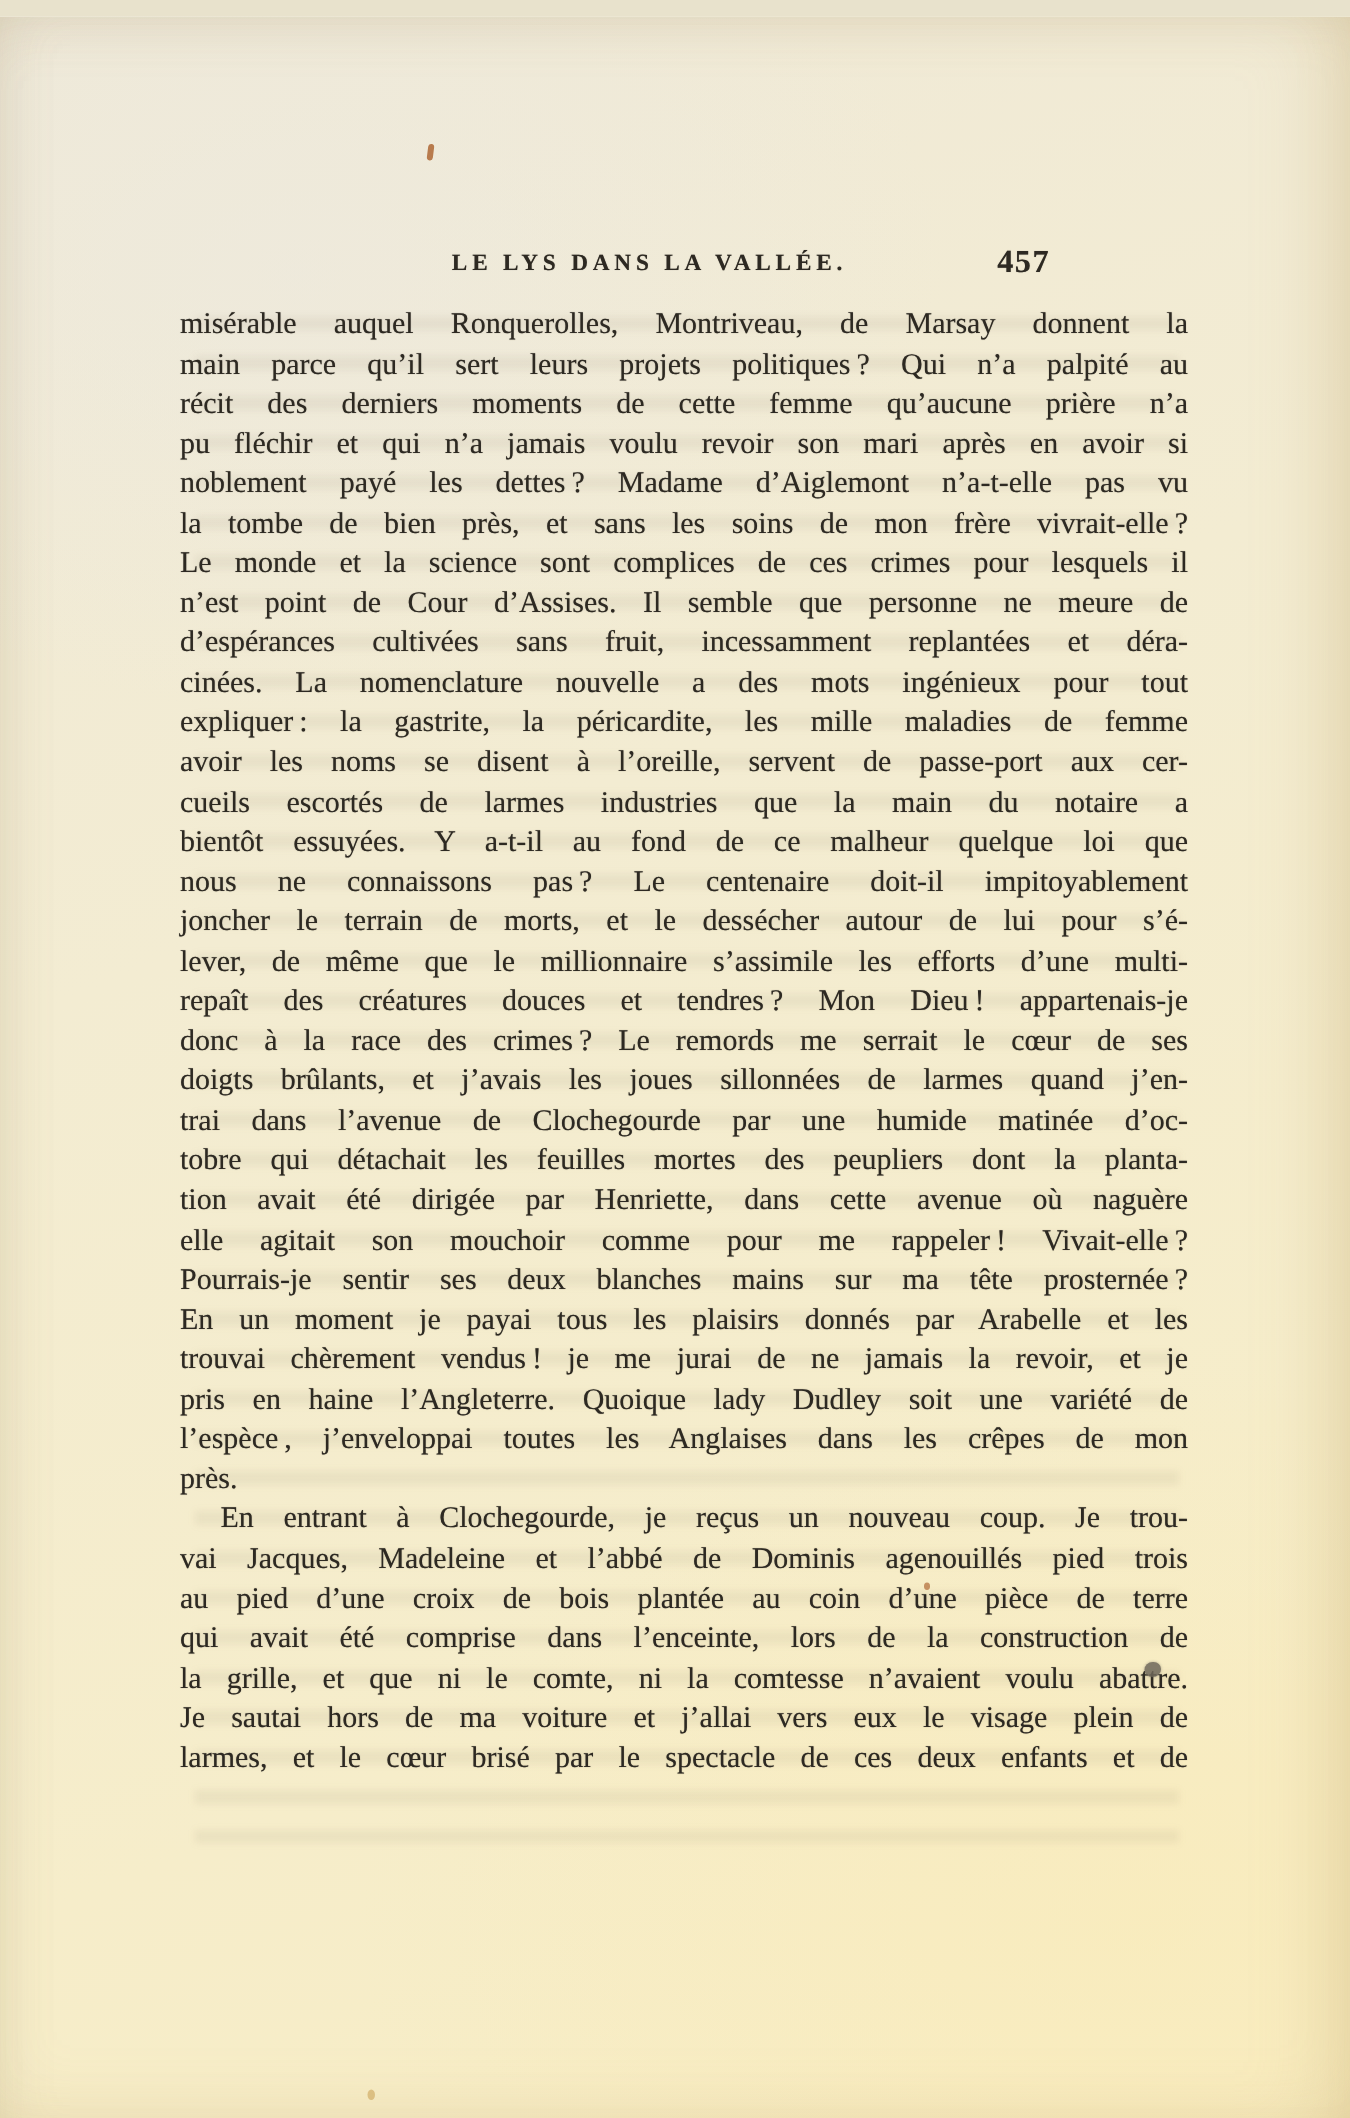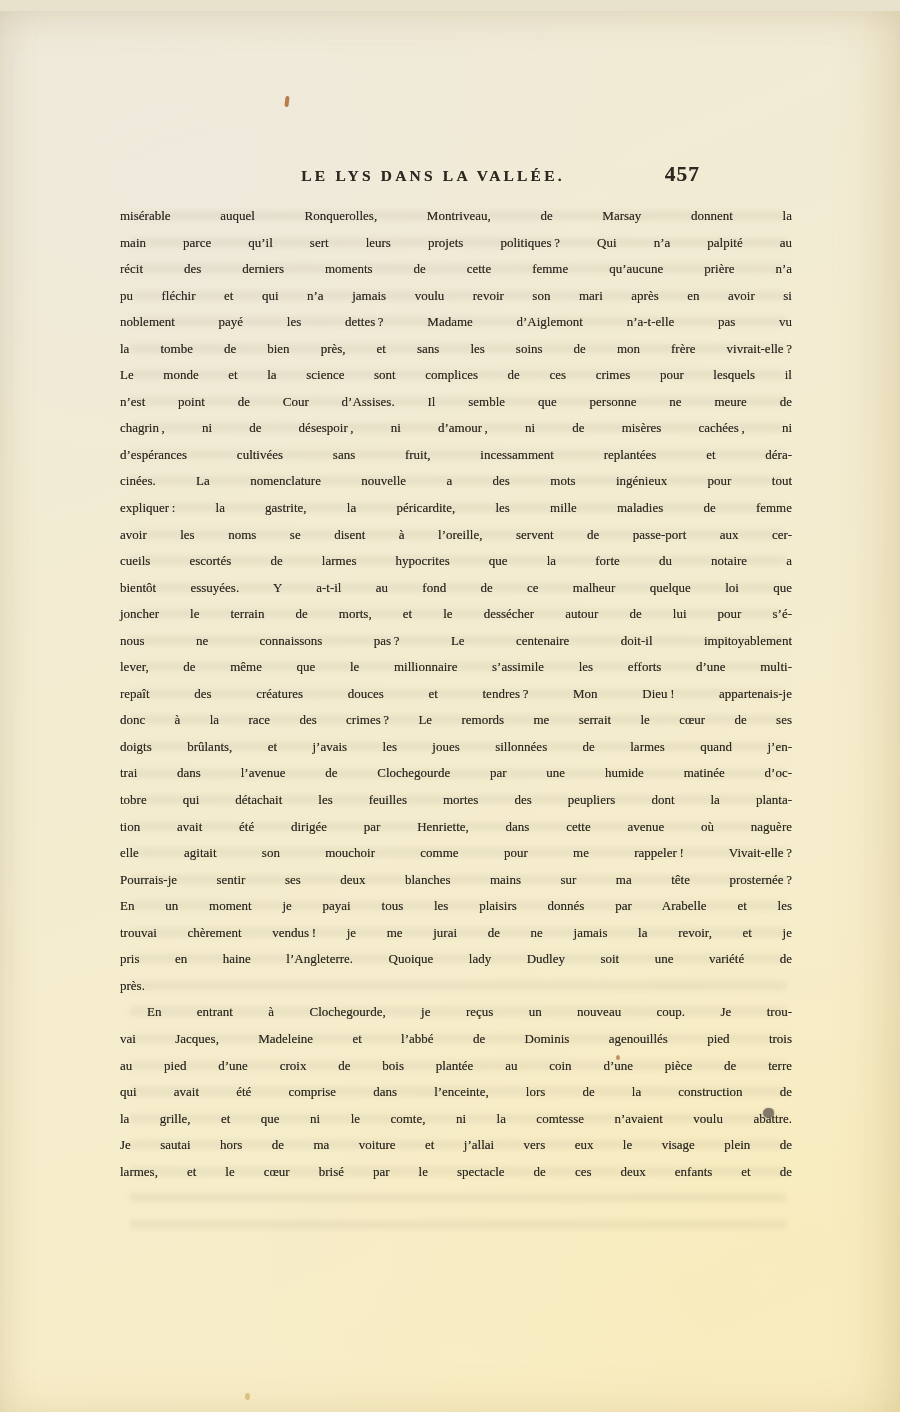"misérable auquel Ronquerolles," .line { font-size: 13px -> 20px }
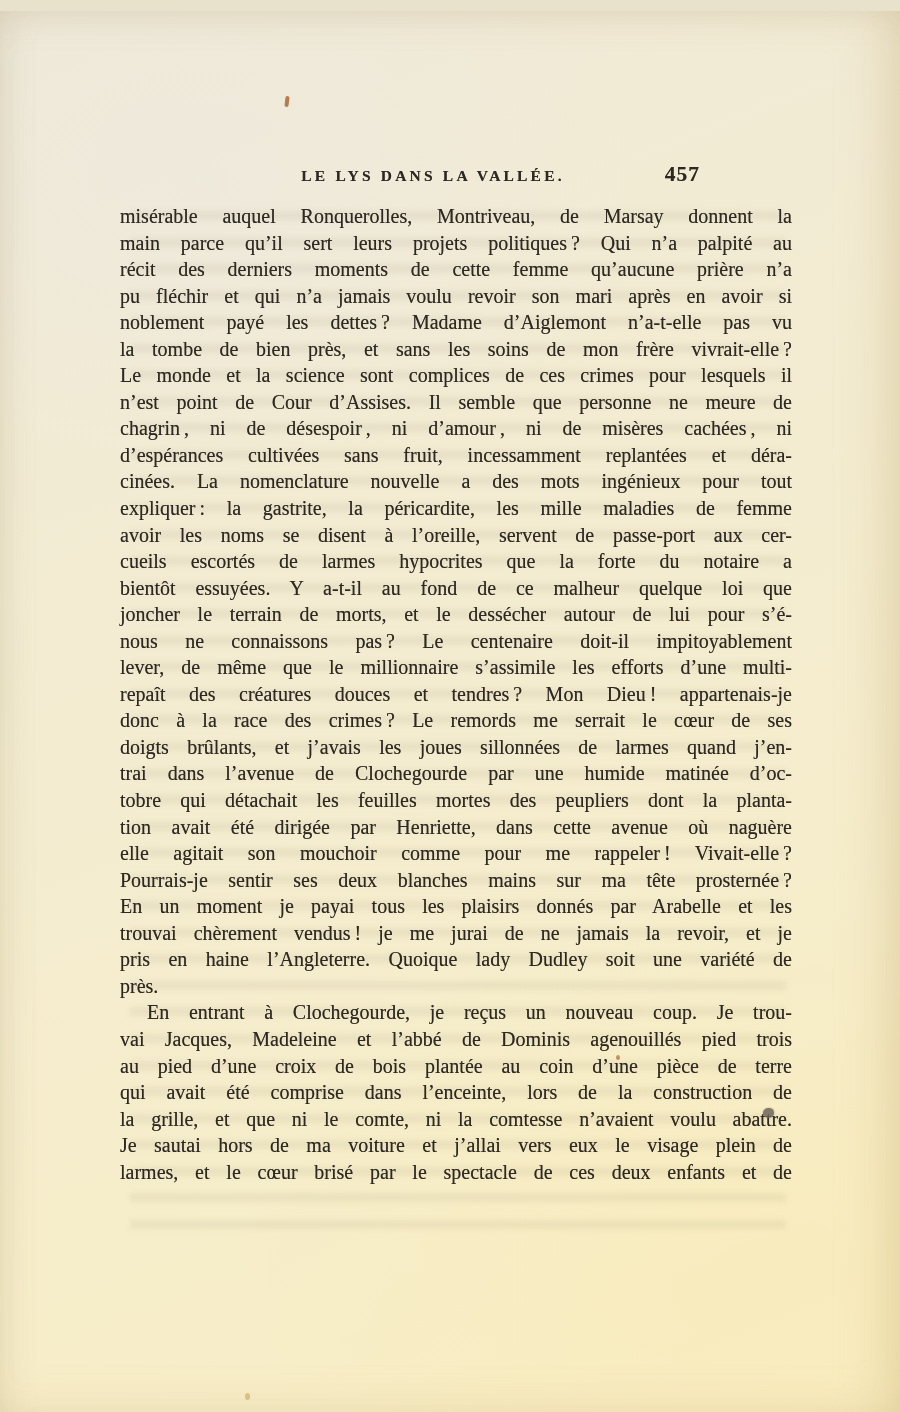"chagrin , ni de désespoir" div.line { html: <div>chagrin , ni de désespoir , ni d’amour , ni de misères cachées , ni</div> -> none }
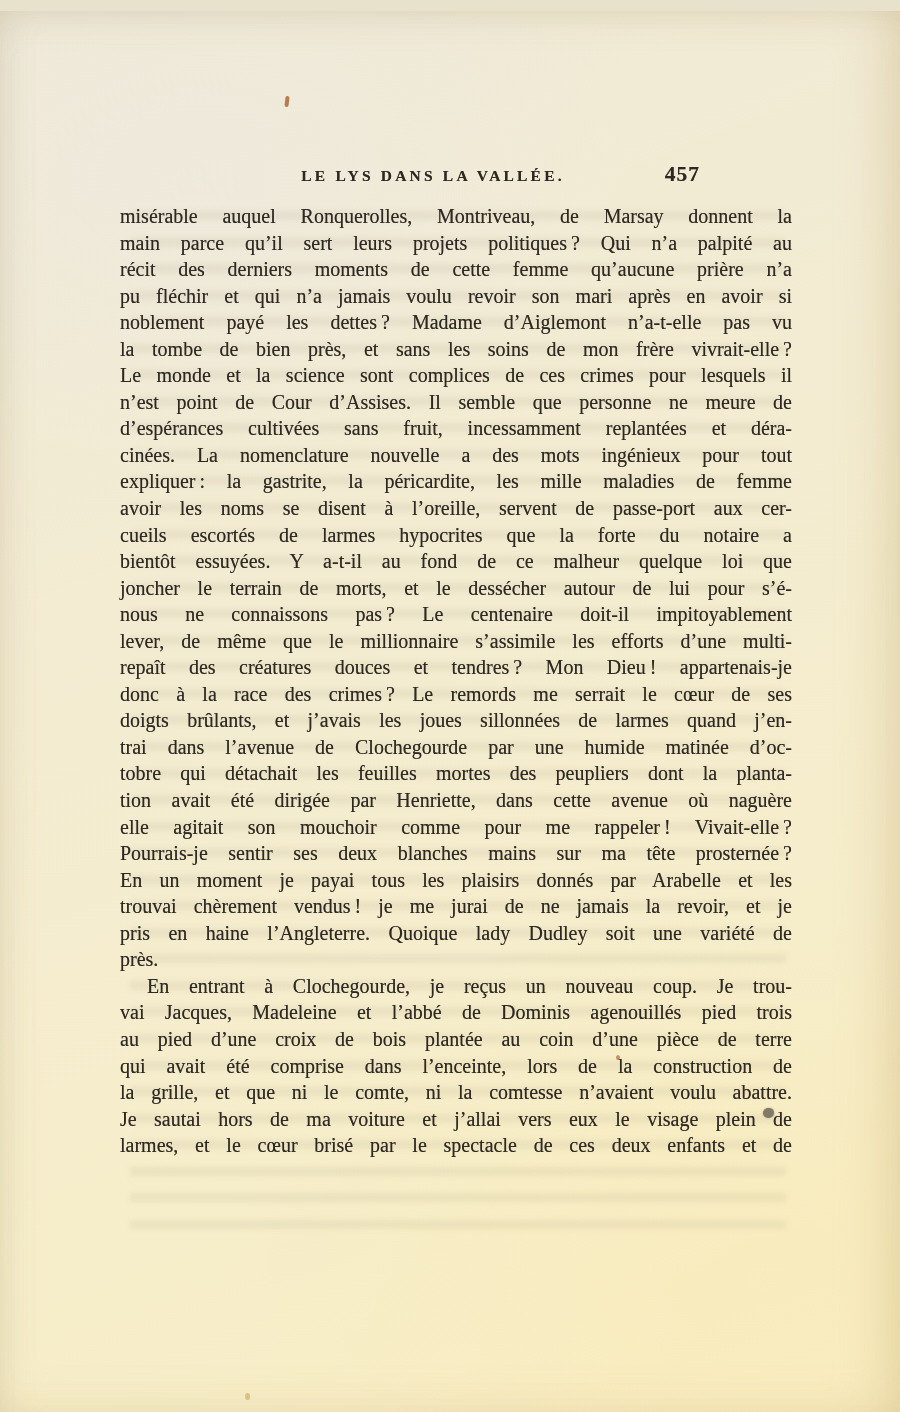"cueils escortés de larmes hypocrites" div.line { text: hypocrites que la forte -> industries que la main }
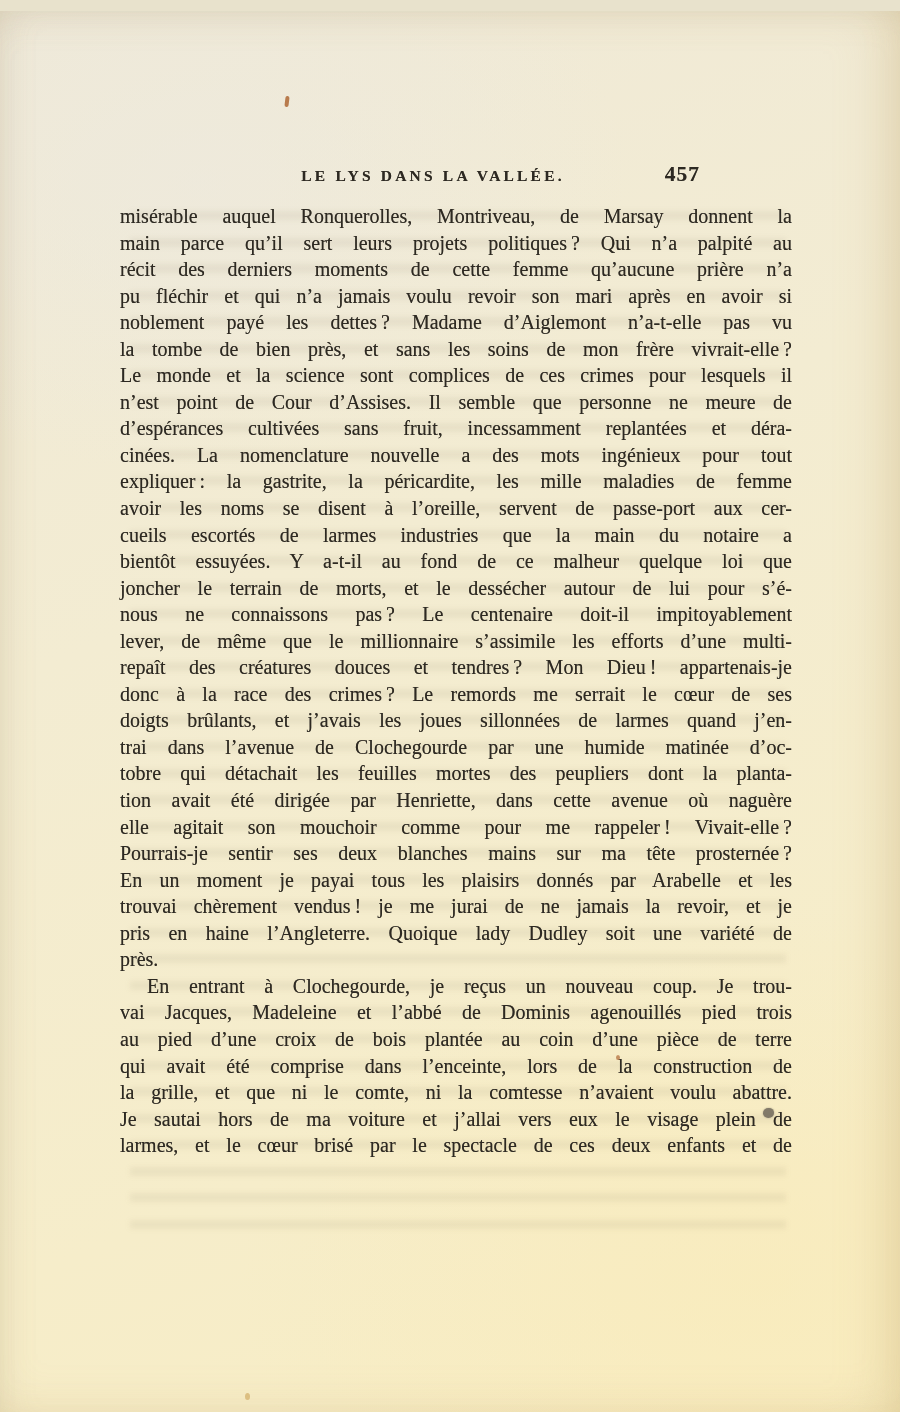"joncher le terrain de morts," div.line { order: before "nous ne connaissons pas ?" -> after "nous ne connaissons pas ?" }
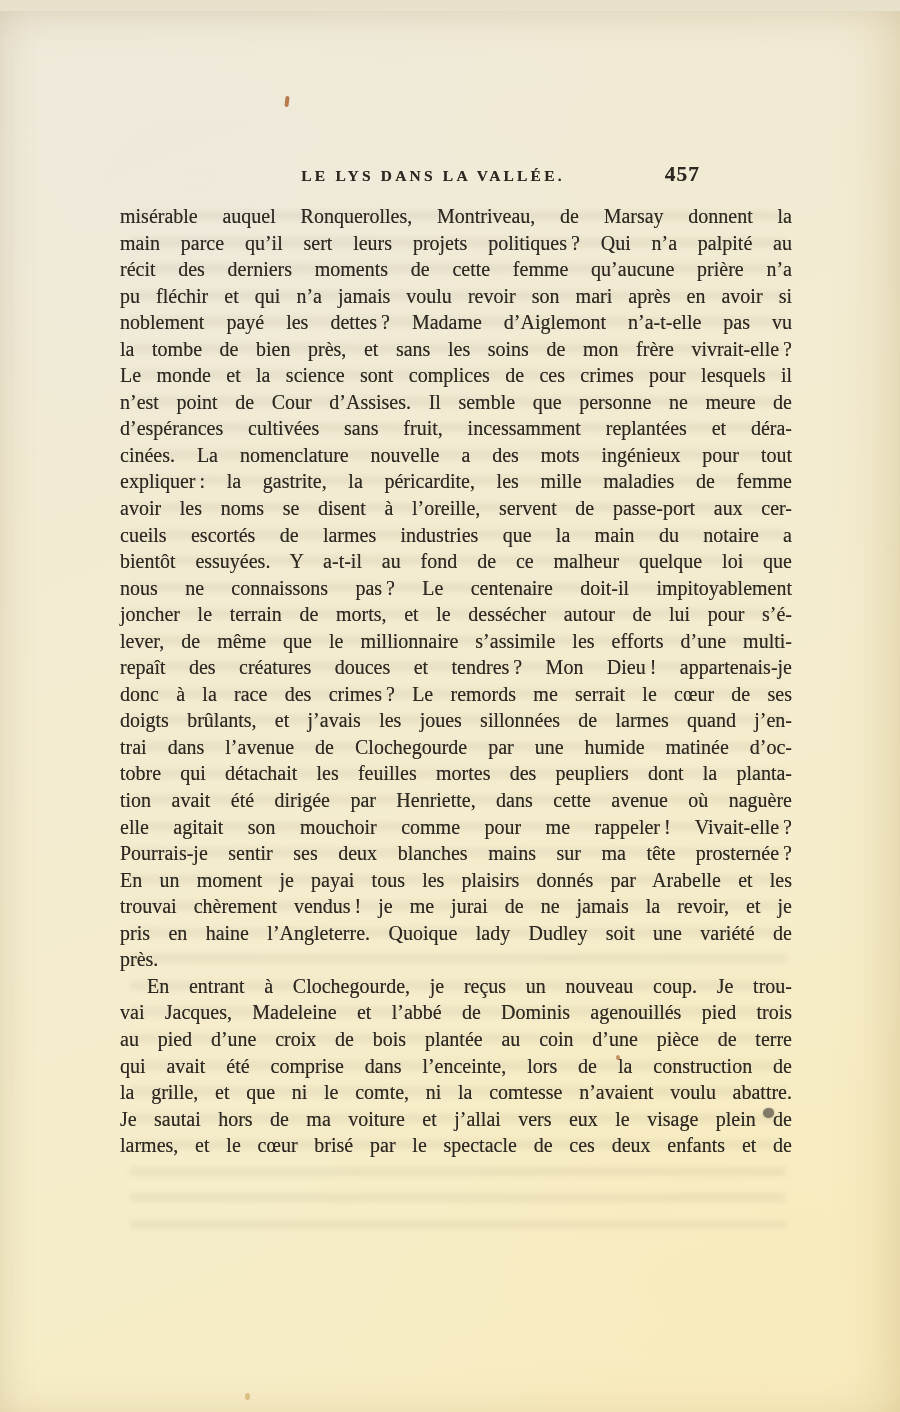"l’espèce , j’enveloppai toutes les" div.line { html: none -> <div>l’espèce , j’enveloppai toutes les Anglaises dans les crêpes de mon</div> }
